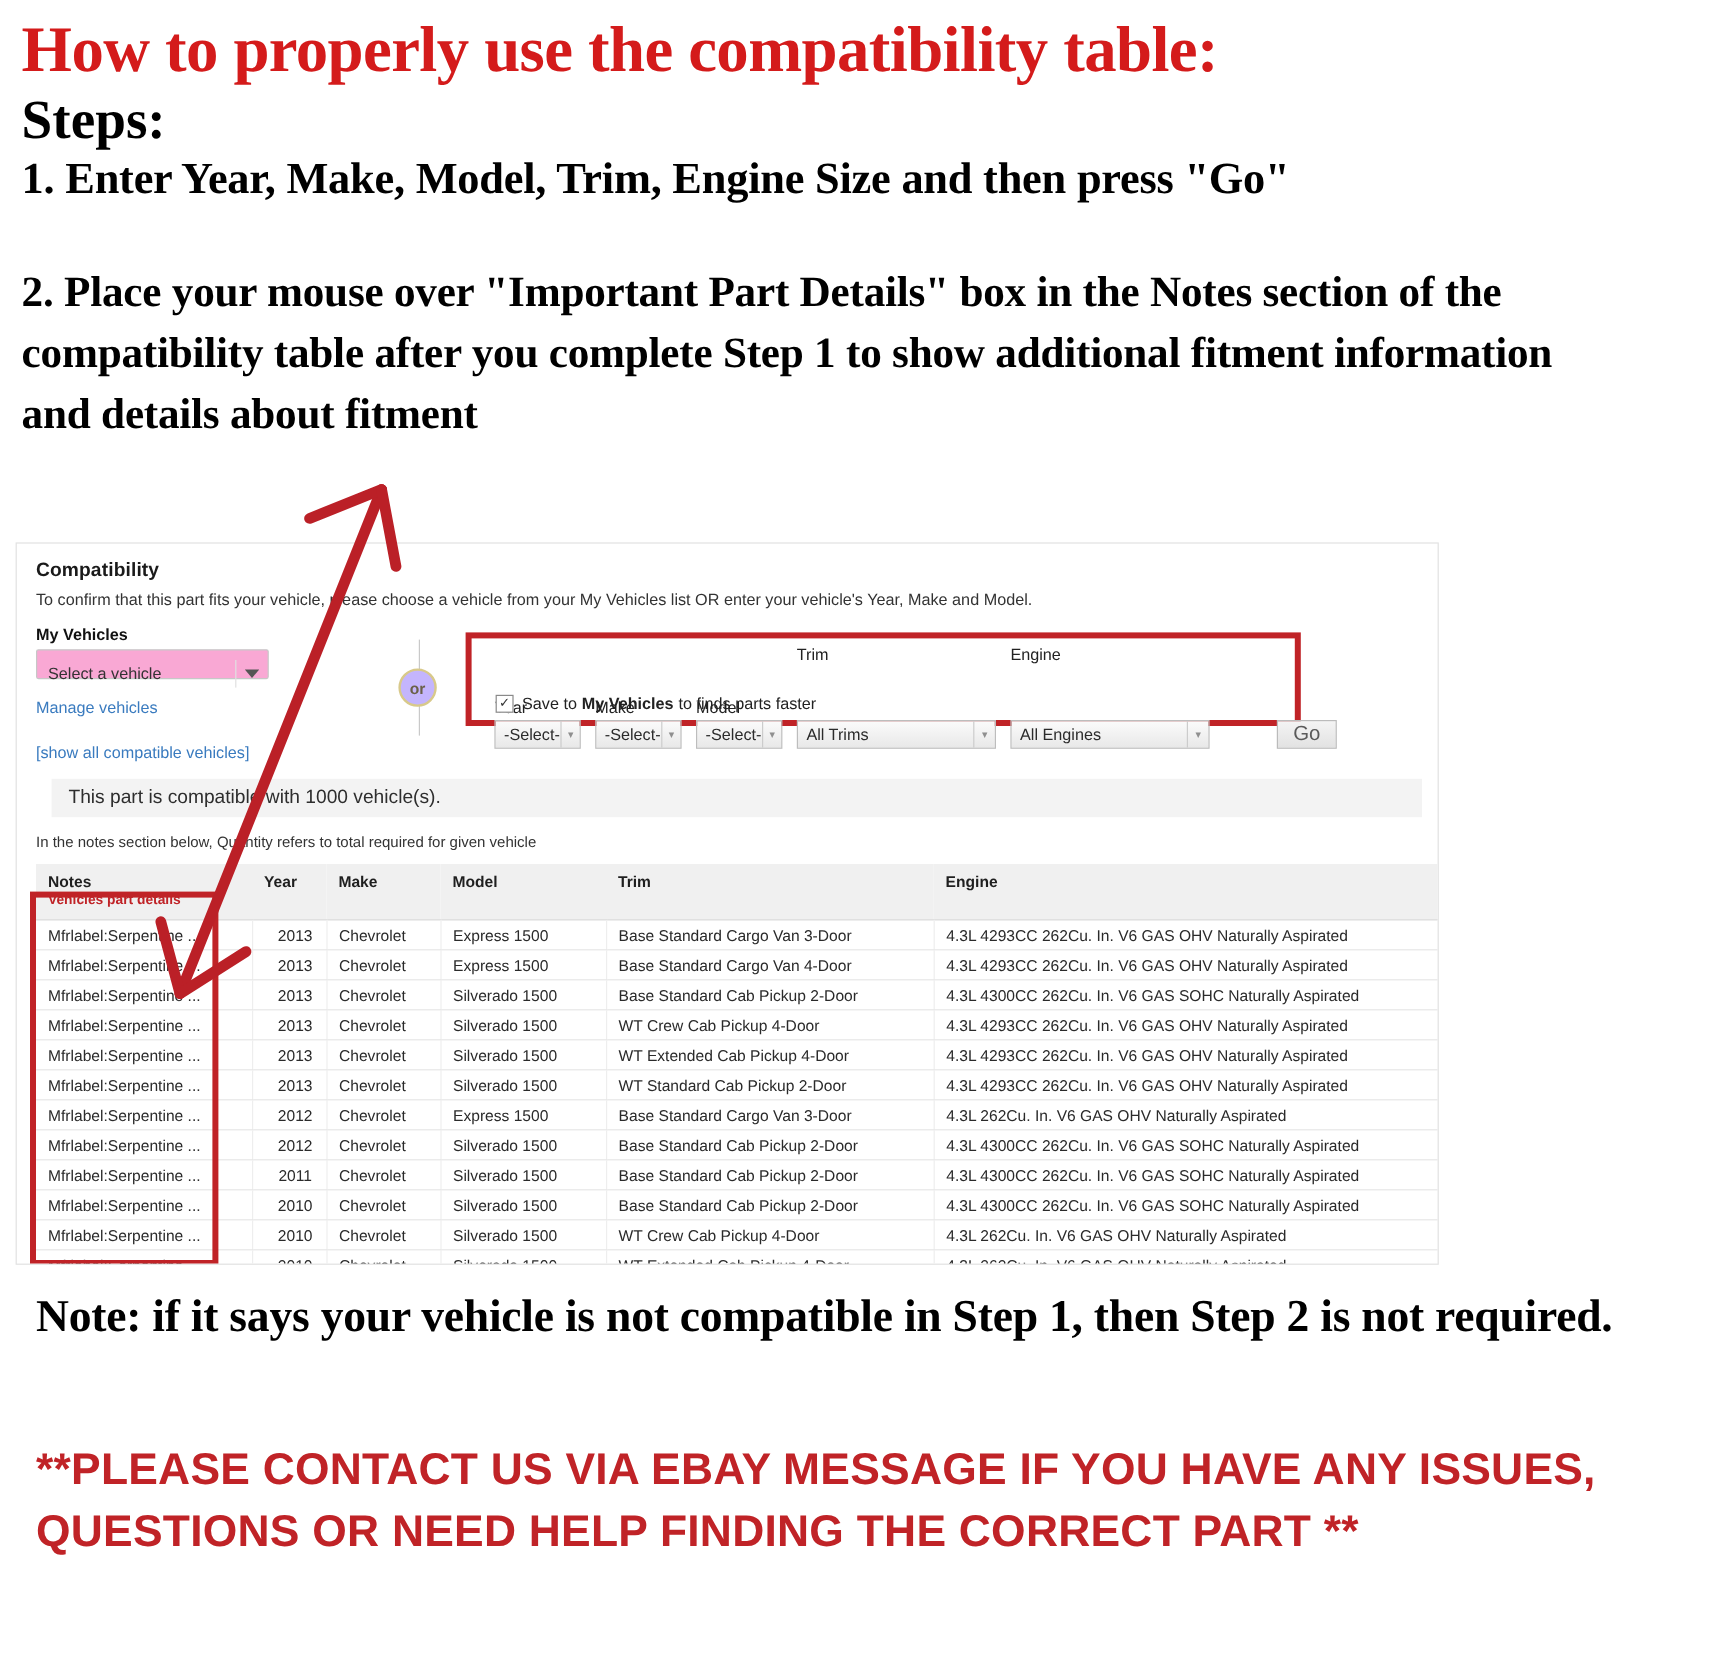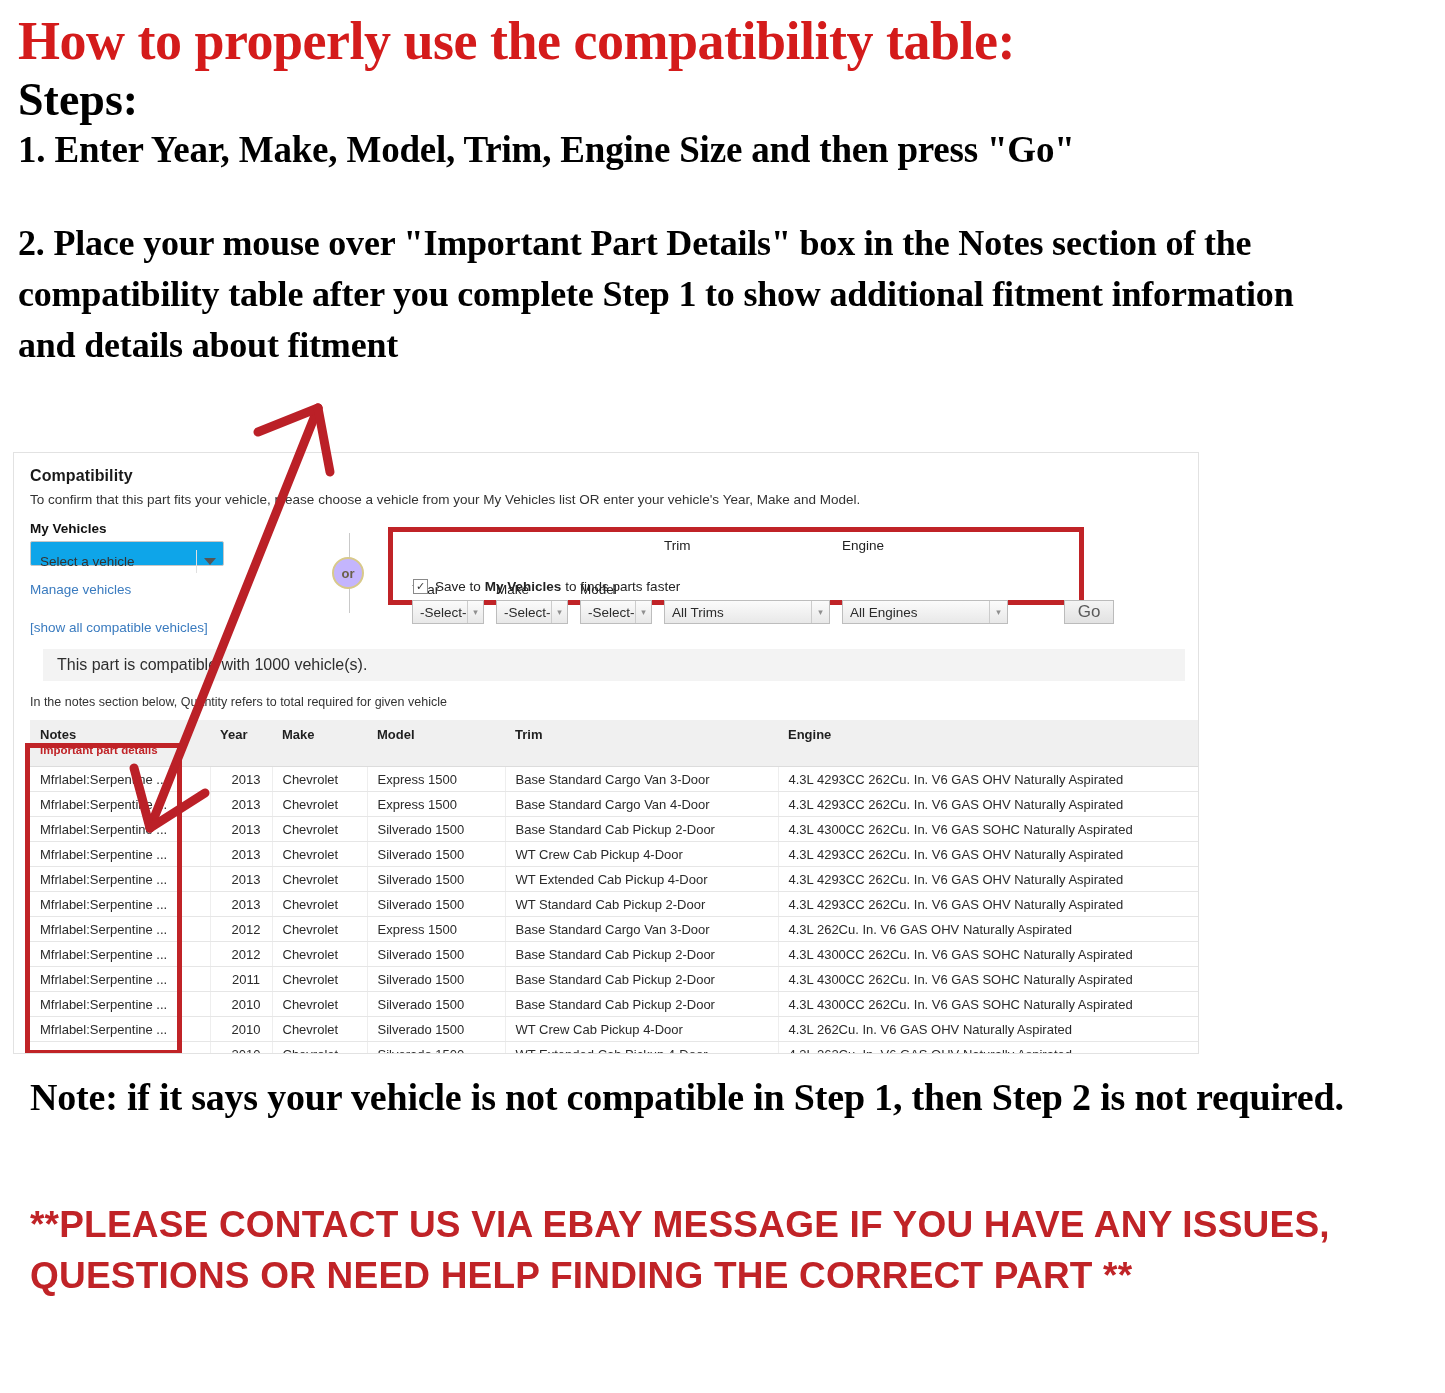"Select a vehicle" .veh-select { background: #0ea5e9 -> #f9a8d4 }
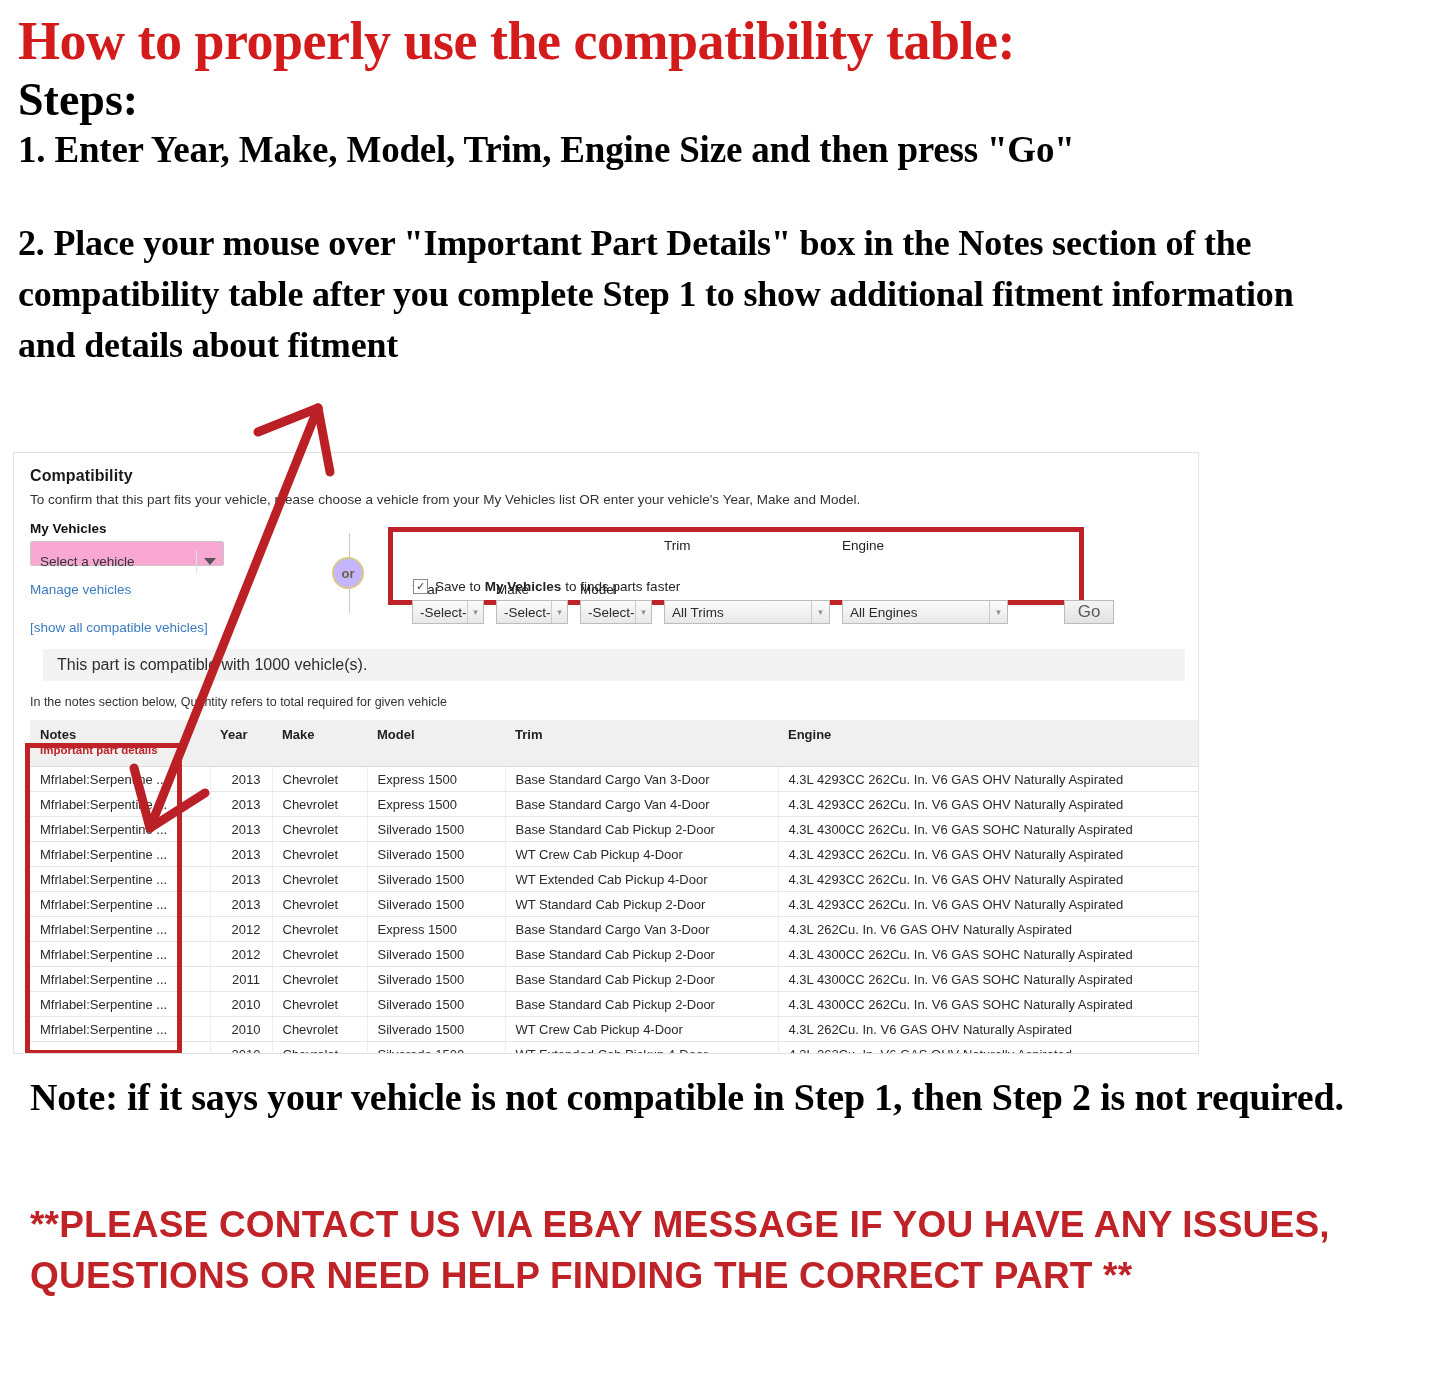"Important part details" span.sub-red { text: Important -> Vehicles }
